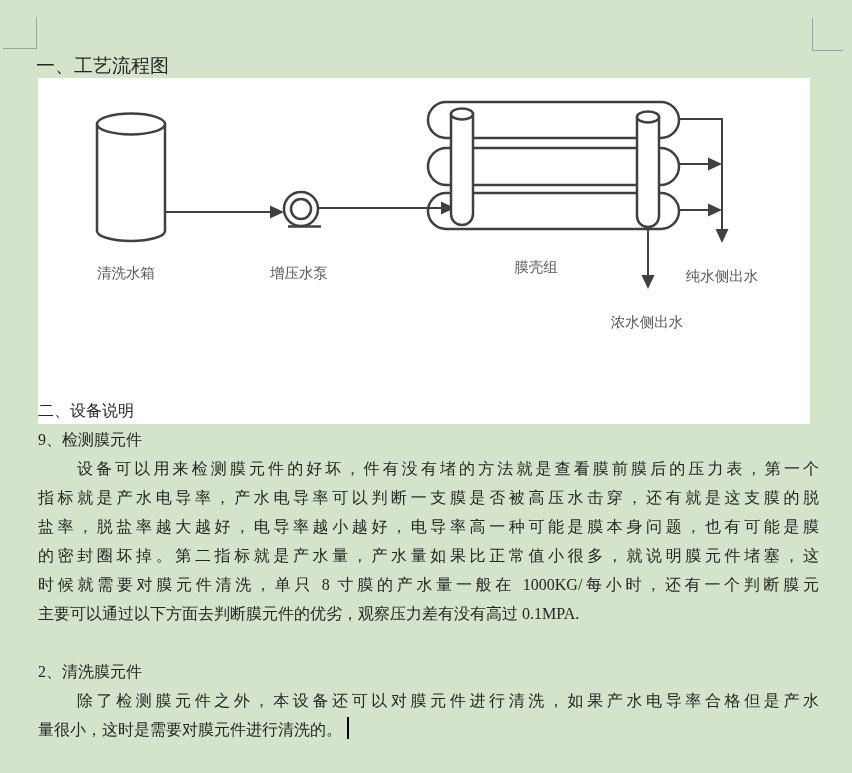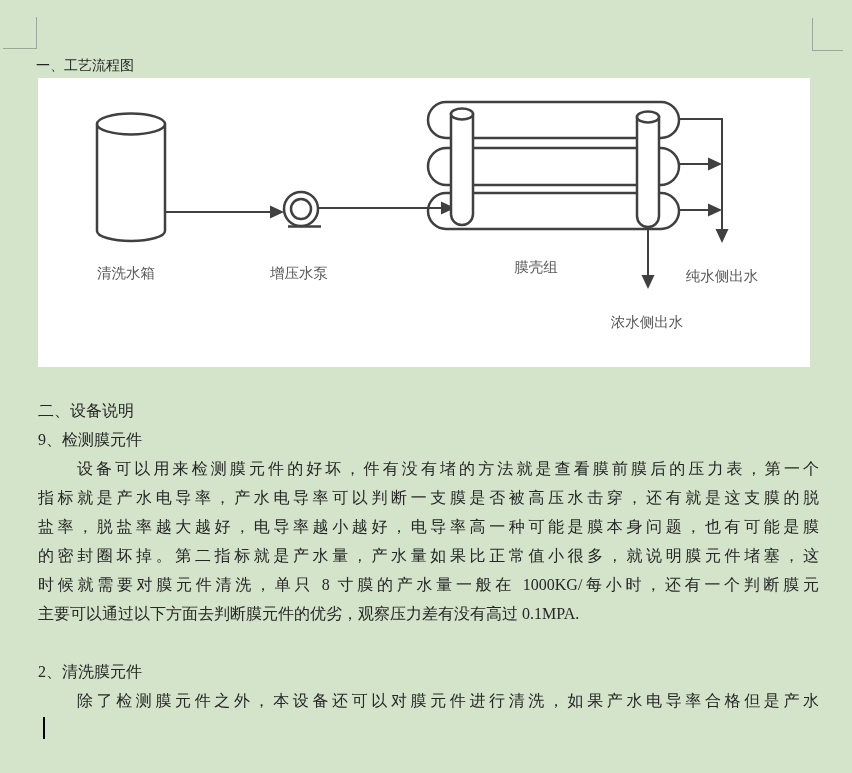"一、工艺流程图" .doc-title { font-size: 14px -> 19px }
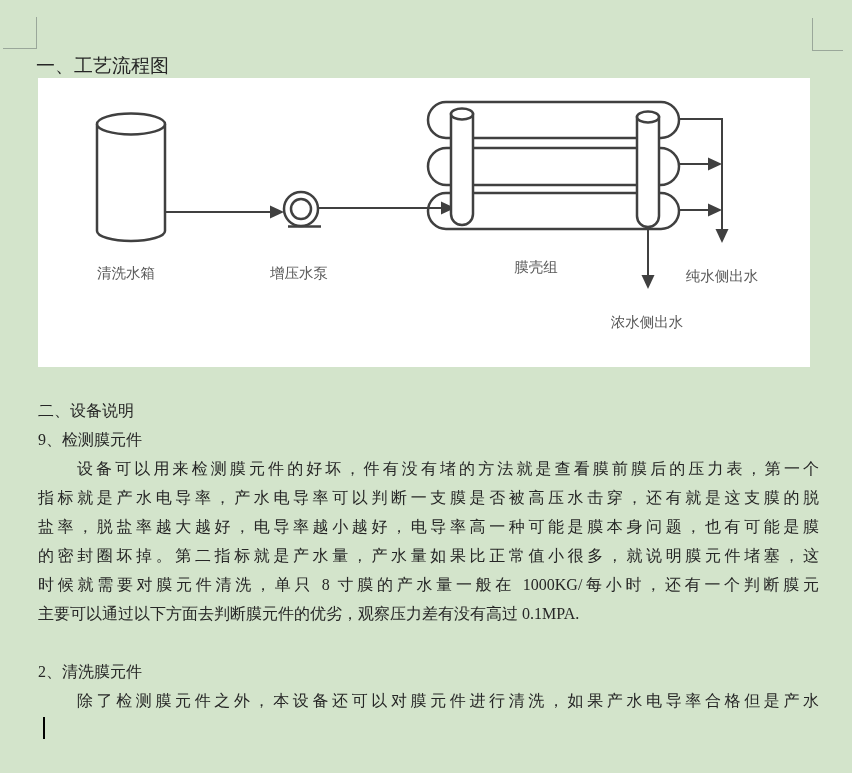"清洗水箱" .diagram-box { height: 289px -> 346px }
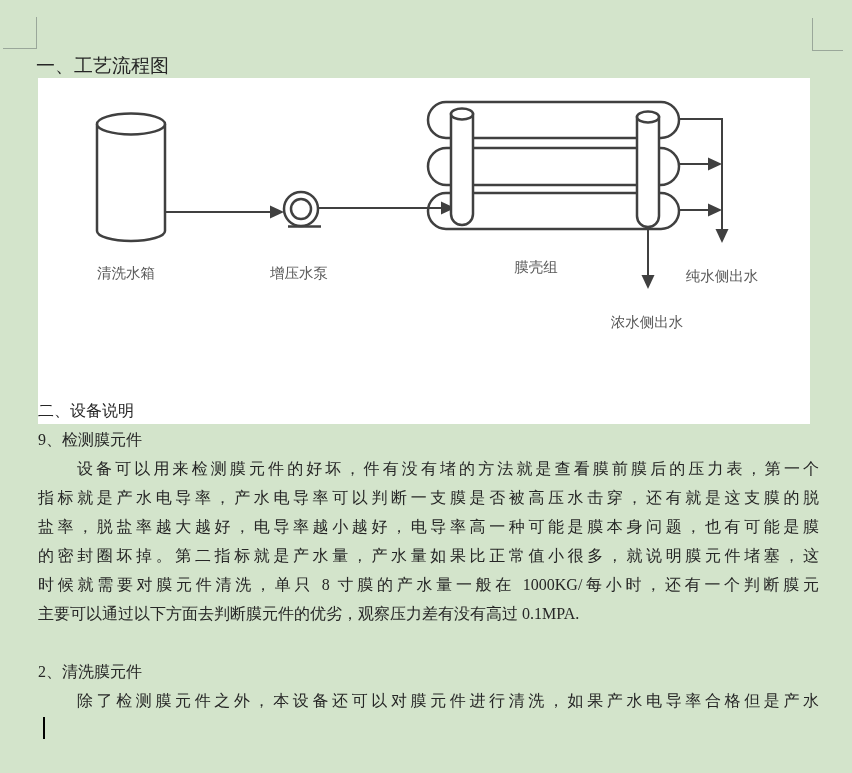"量很小，这时是需要对膜元件进行清洗的。" span { html: none -> <span>量很小，这时是需要对膜元件进行清洗的。</span> }
